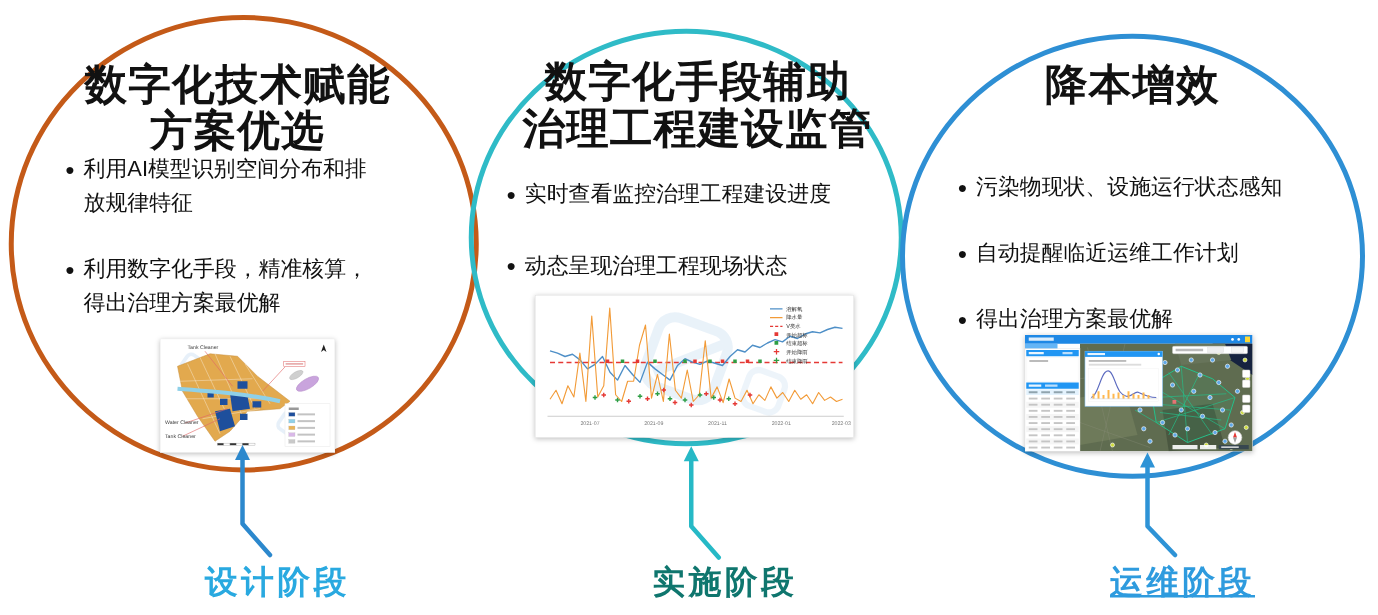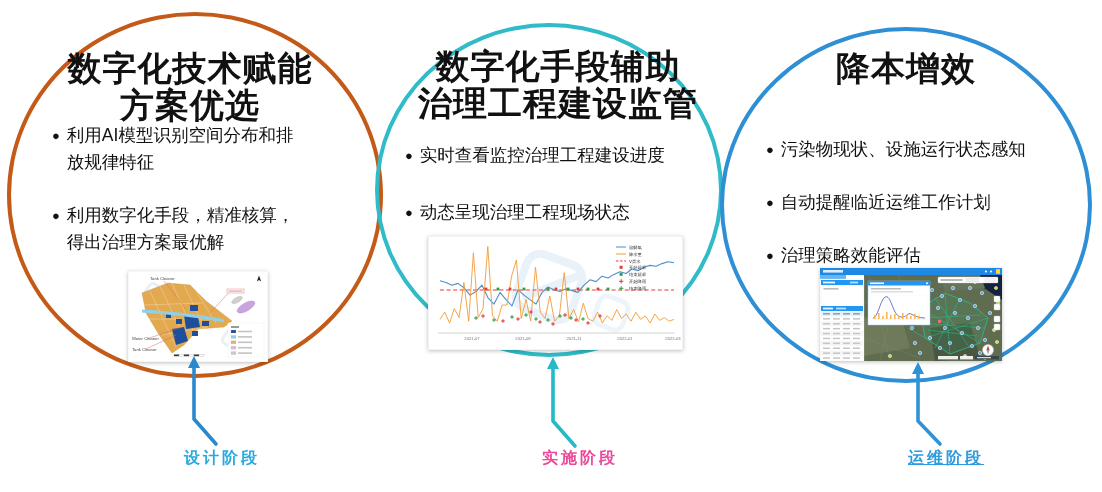"治理策略效能评估" span.btxt { text: 治理策略效能评估 -> 得出治理方案最优解 }
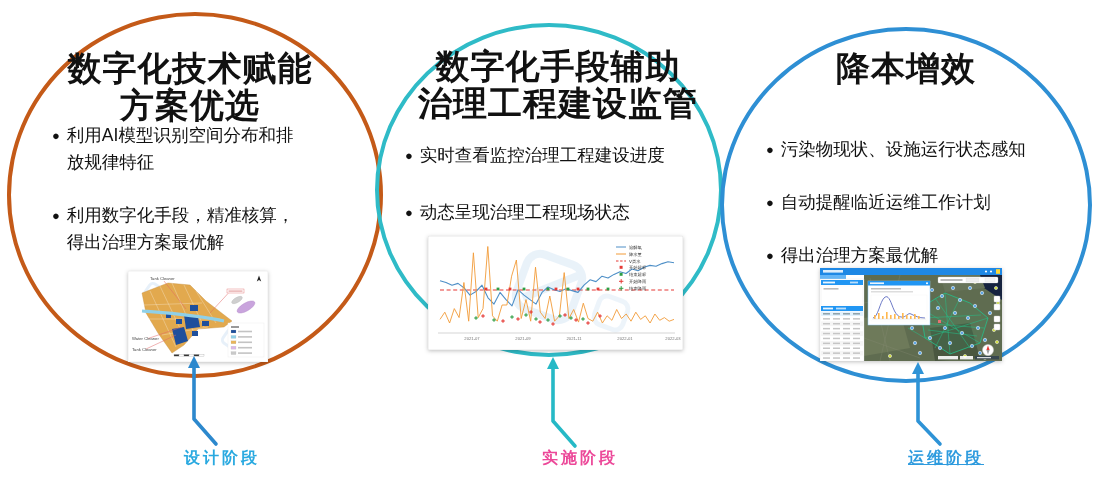"设计阶段" .phase-label { font-size: 16px -> 26px }
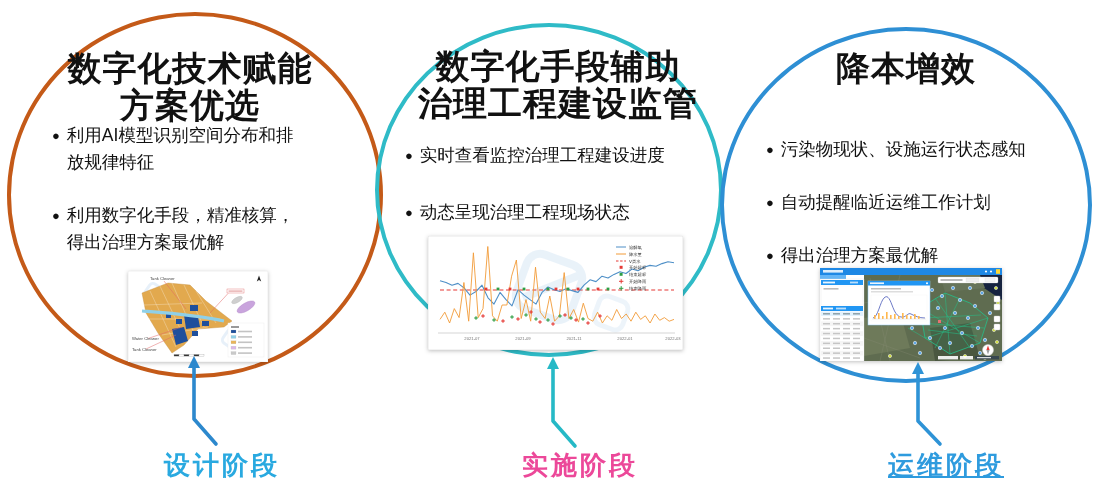"实施阶段" div.phase-label { color: #ec4899 -> #0f766e }
